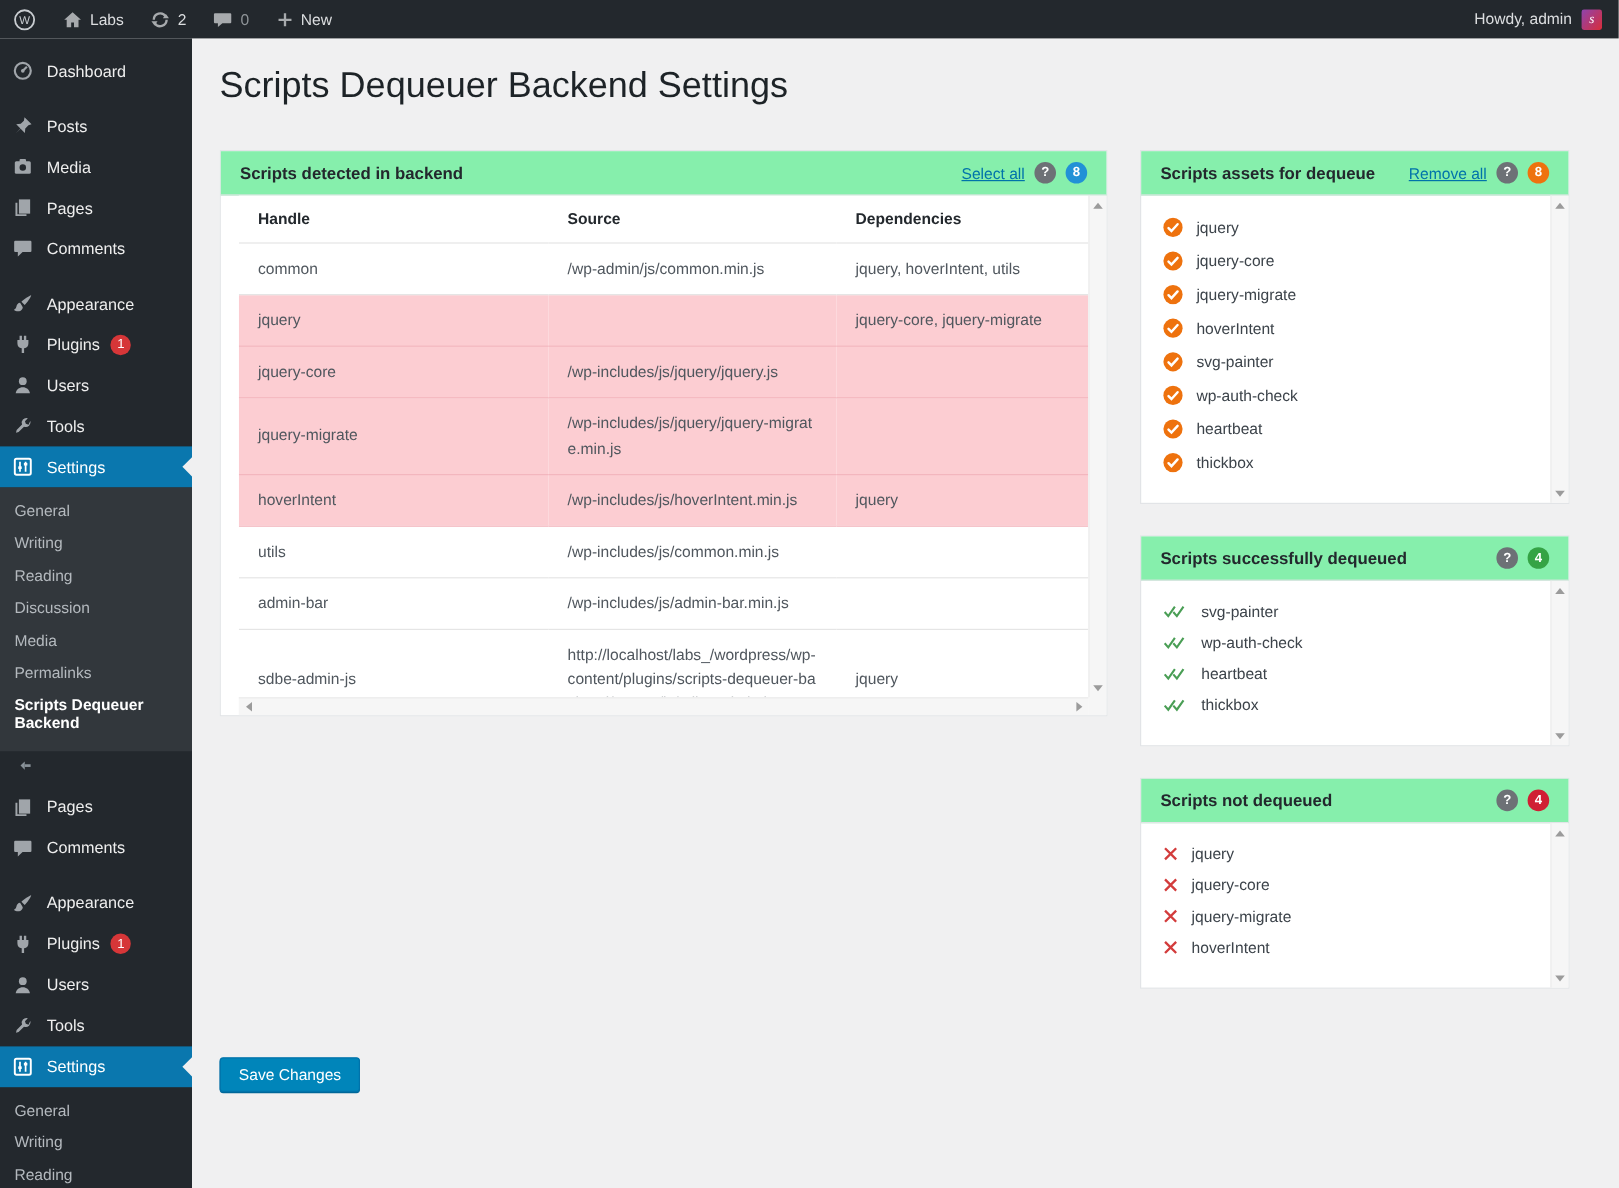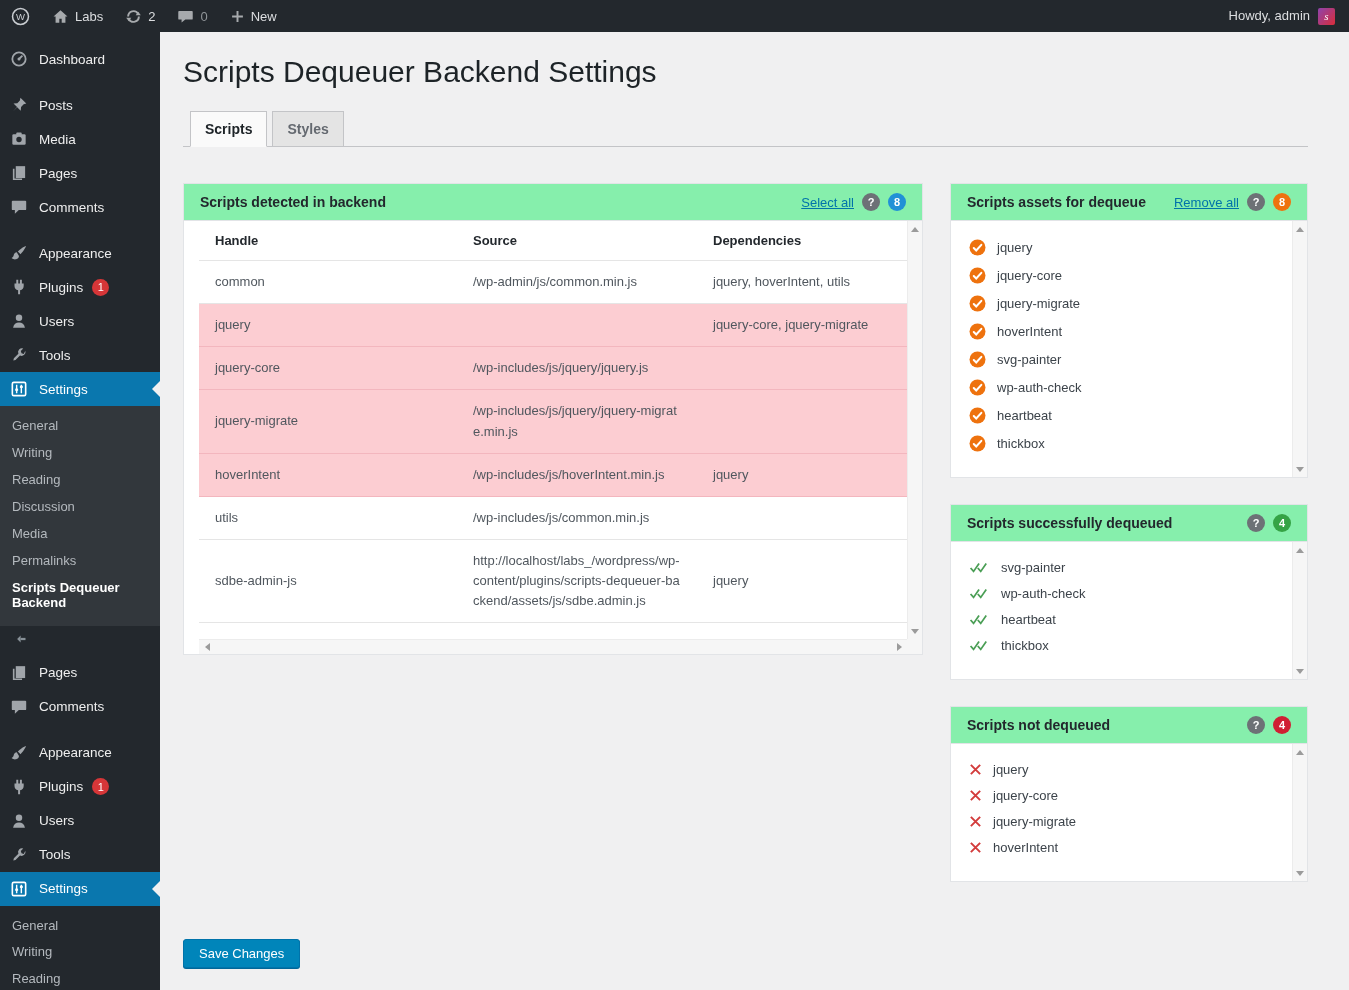"Scripts" div.tabs { html: <div> <span>Scripts</span> <span>Styles</span> </div> -> none }
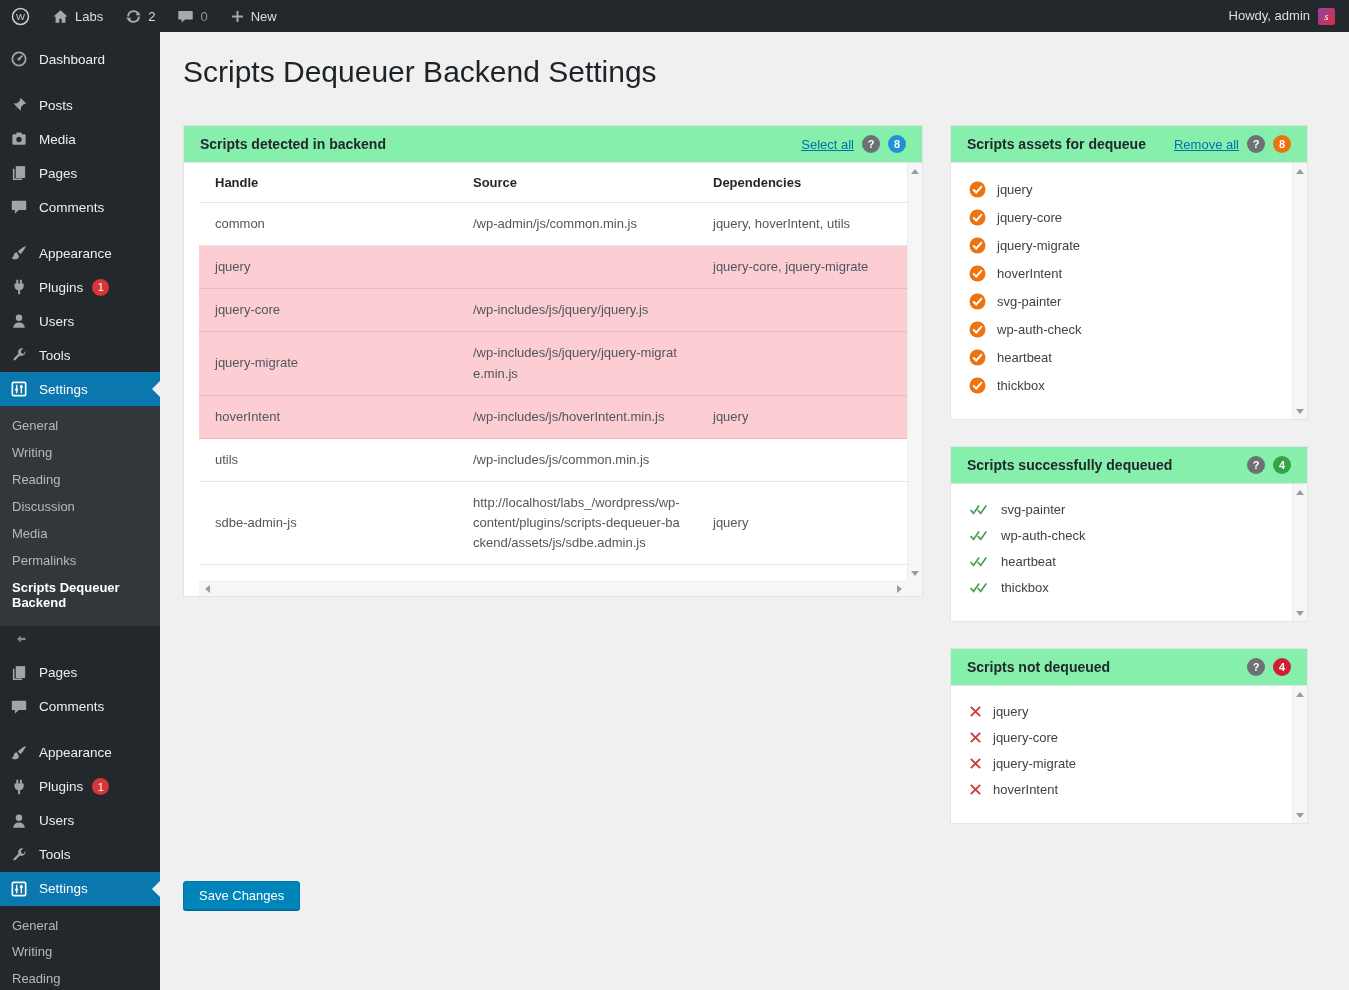"admin-bar" tr { html: none -> <tr> <td>admin-bar</td> <td>/wp-includes/js/admin-bar.min.js</td> <td></td> </tr> }
